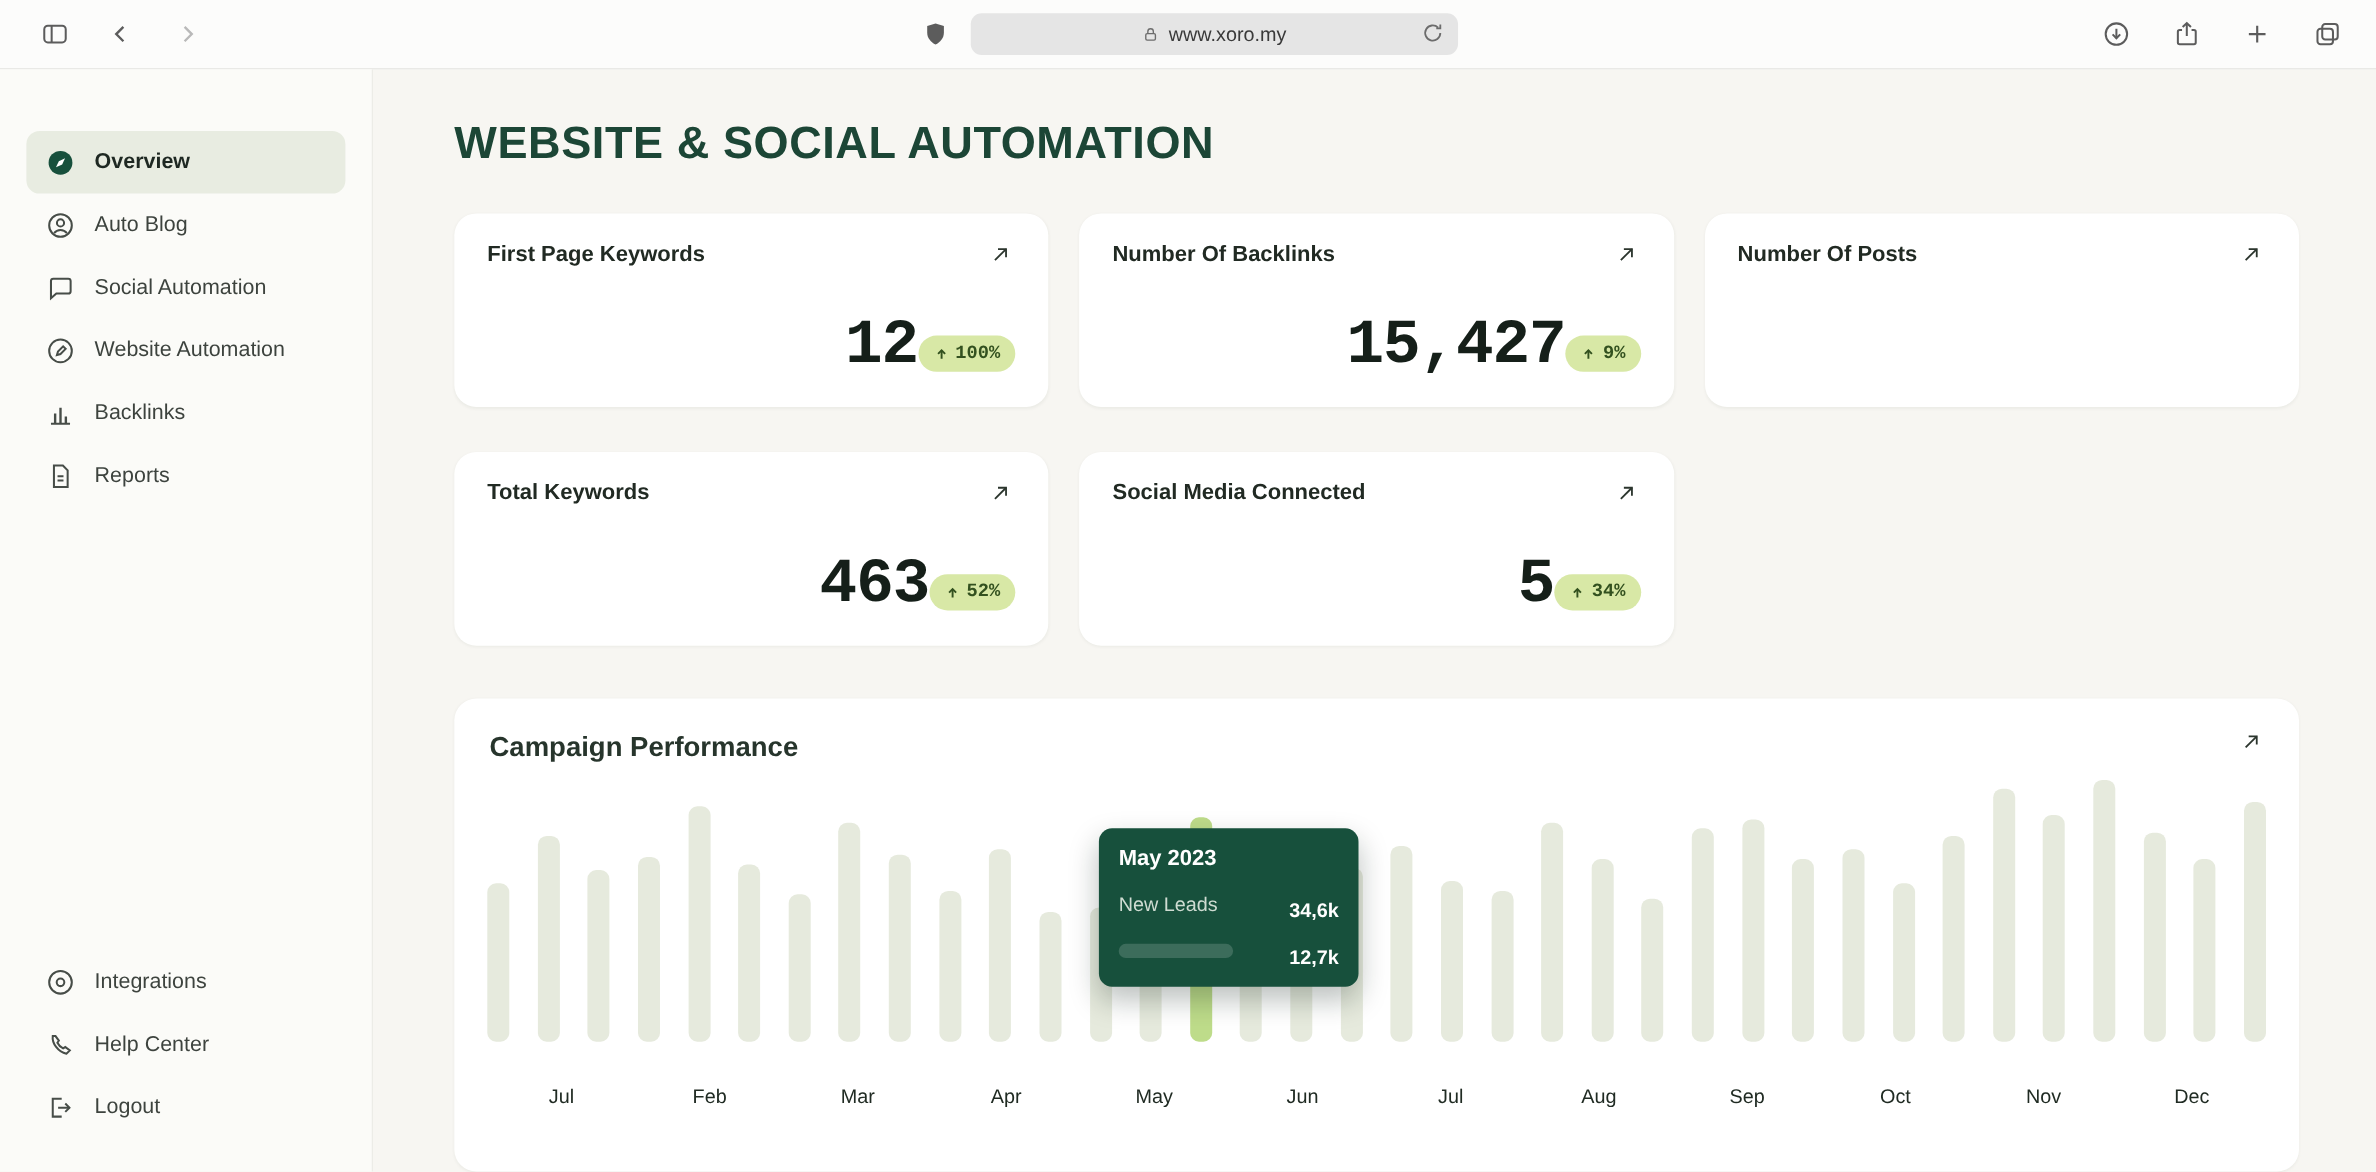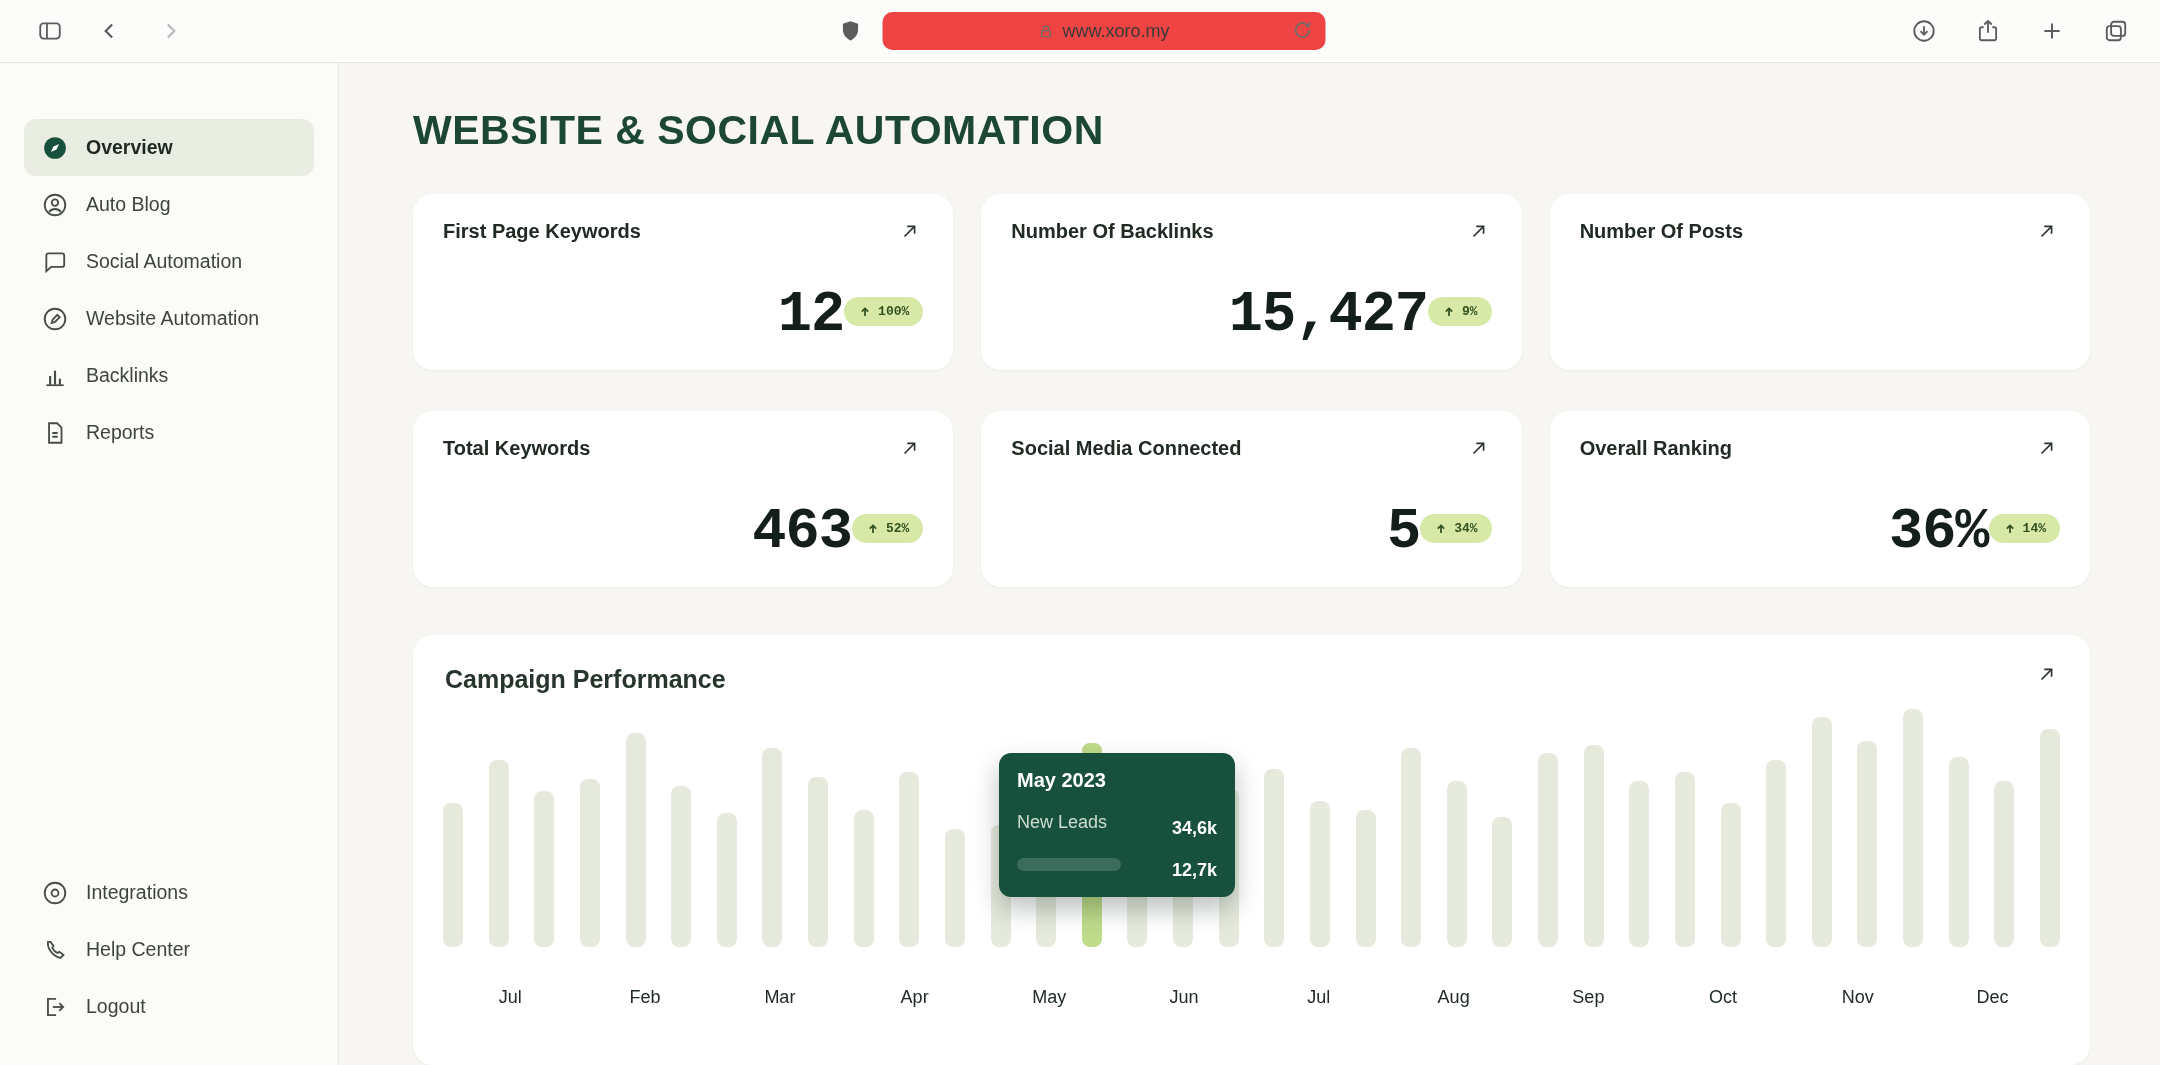"www.xoro.my" .url-bar { background: #ef4444 -> #e5e5e5 }
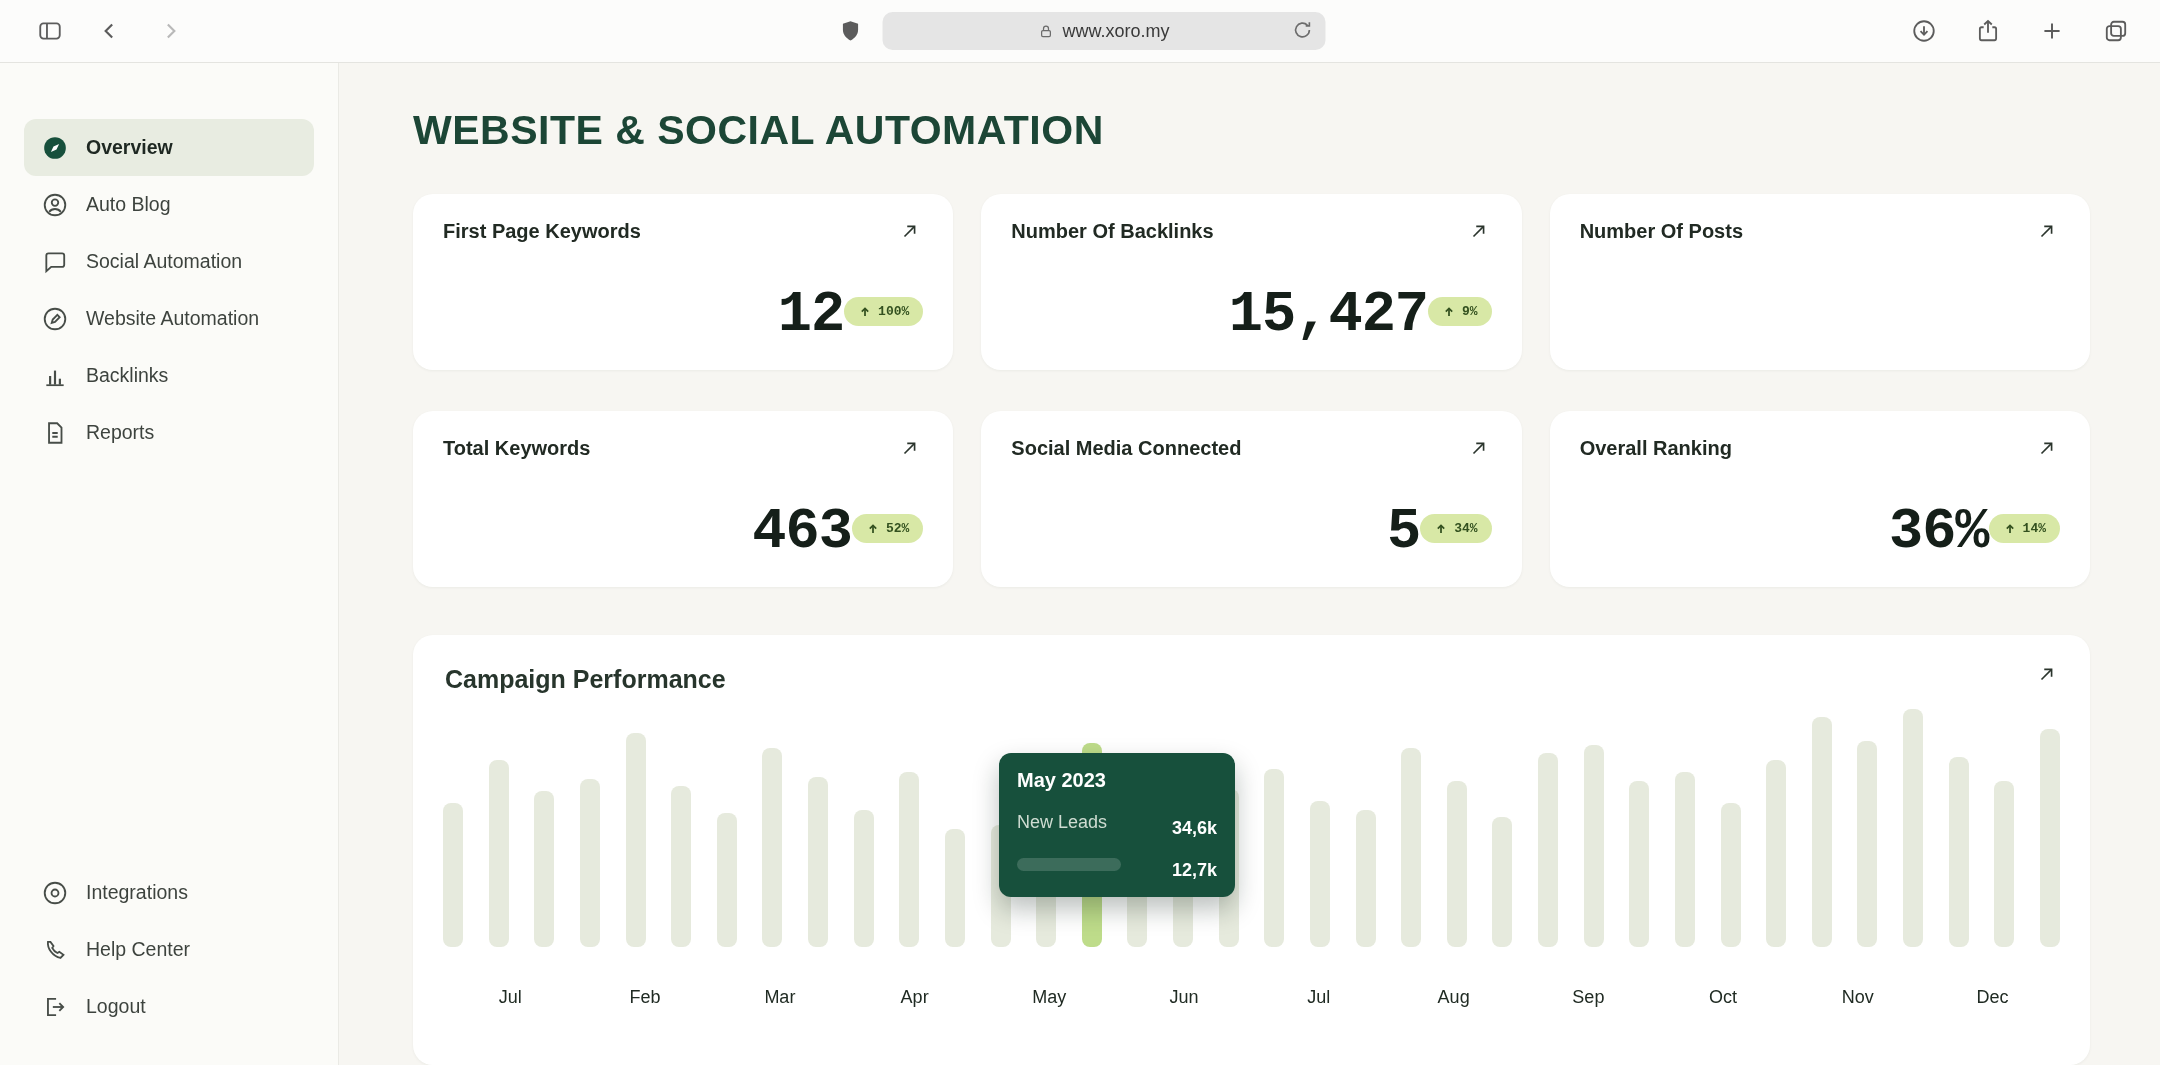"100%" .badge { font-size: 13px -> 17px; margin-bottom: 18px -> 6px }
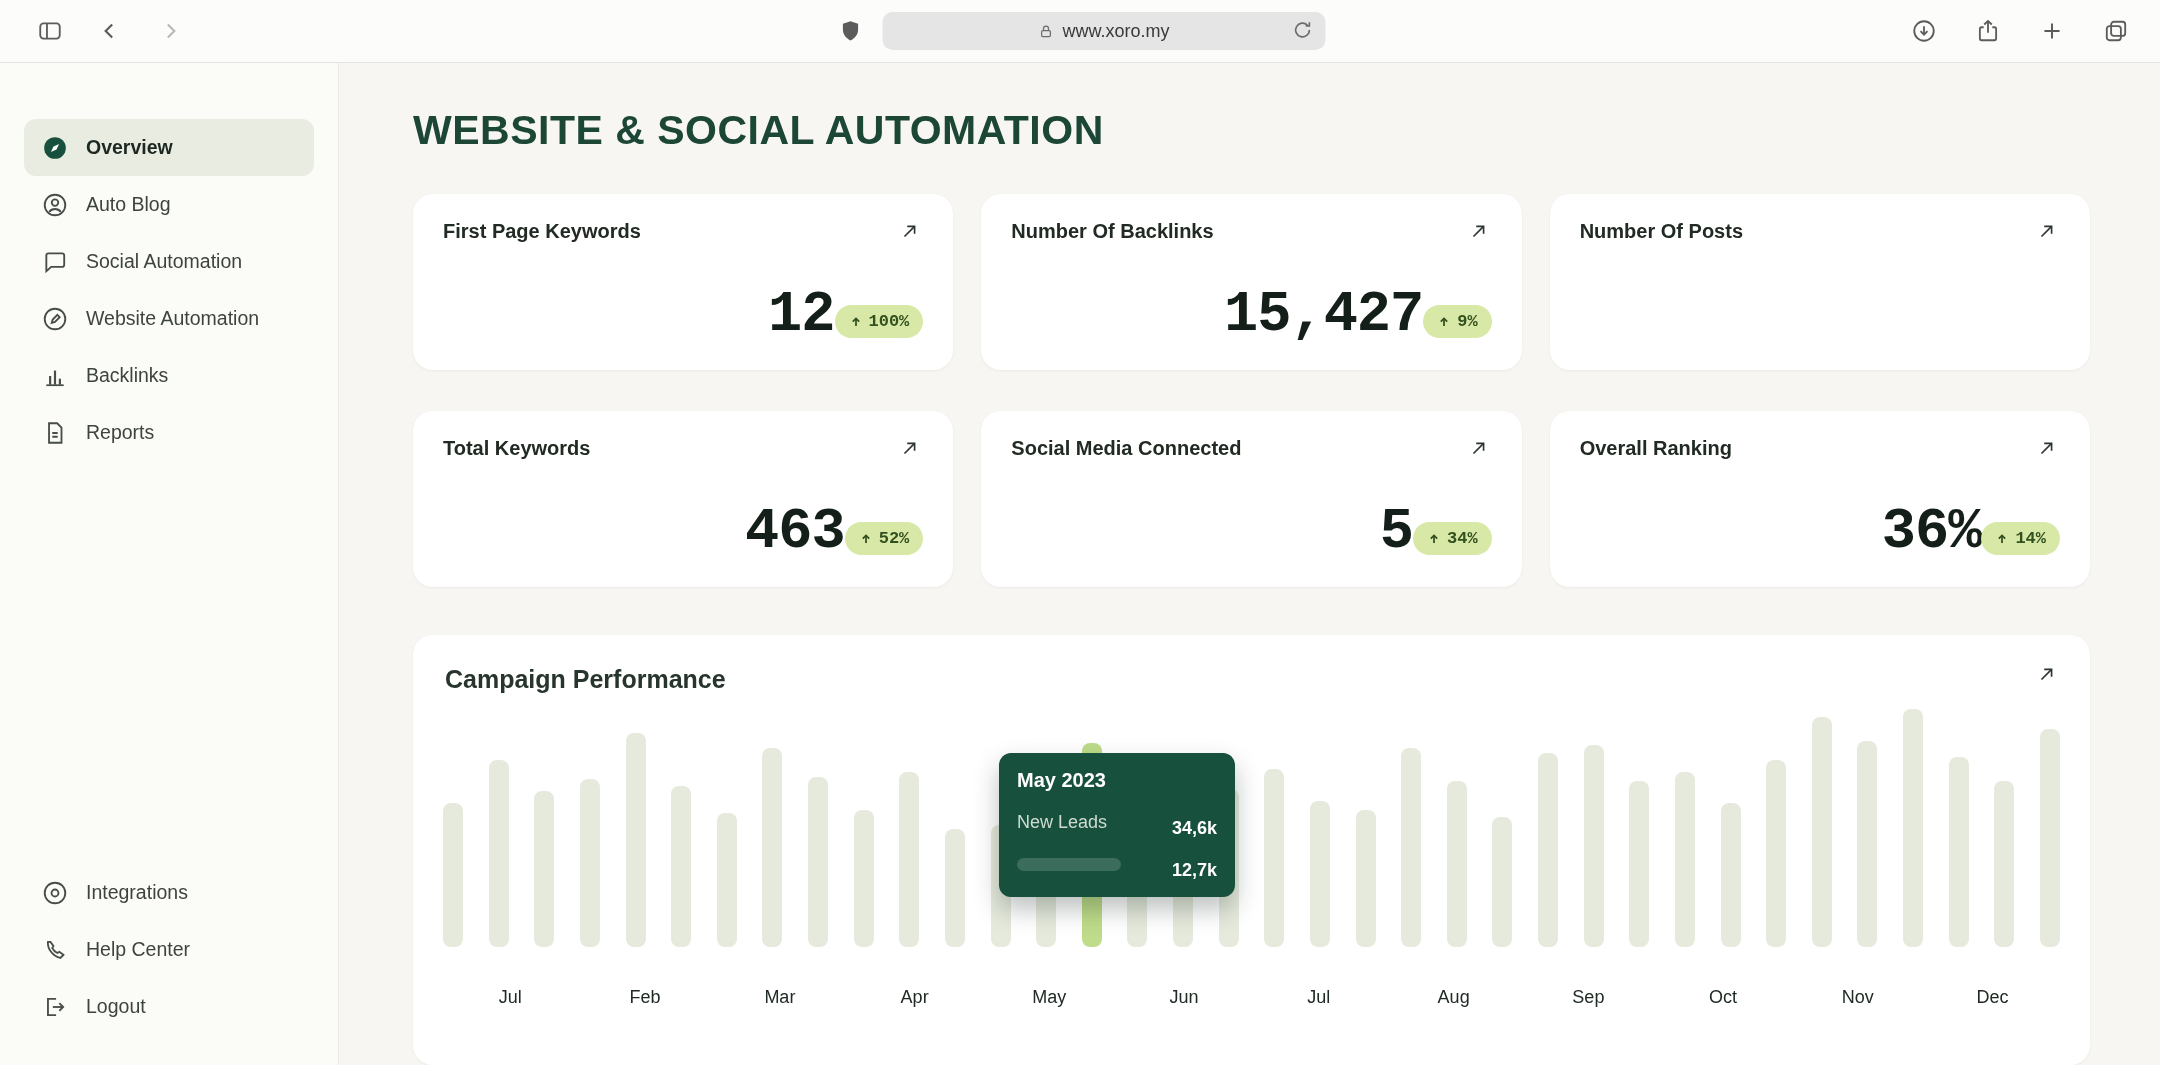"Overall Ranking" div.card { html: <div> <div> <span>Overall Ranking</span> <span><svg> <line></line> <polyline></polyline> </svg></span> </div> <div> <span>36%</span> <span> <svg> <path></path> <polyline></polyline> </svg> <span>14%</span> </span> </div> </div> -> none }
